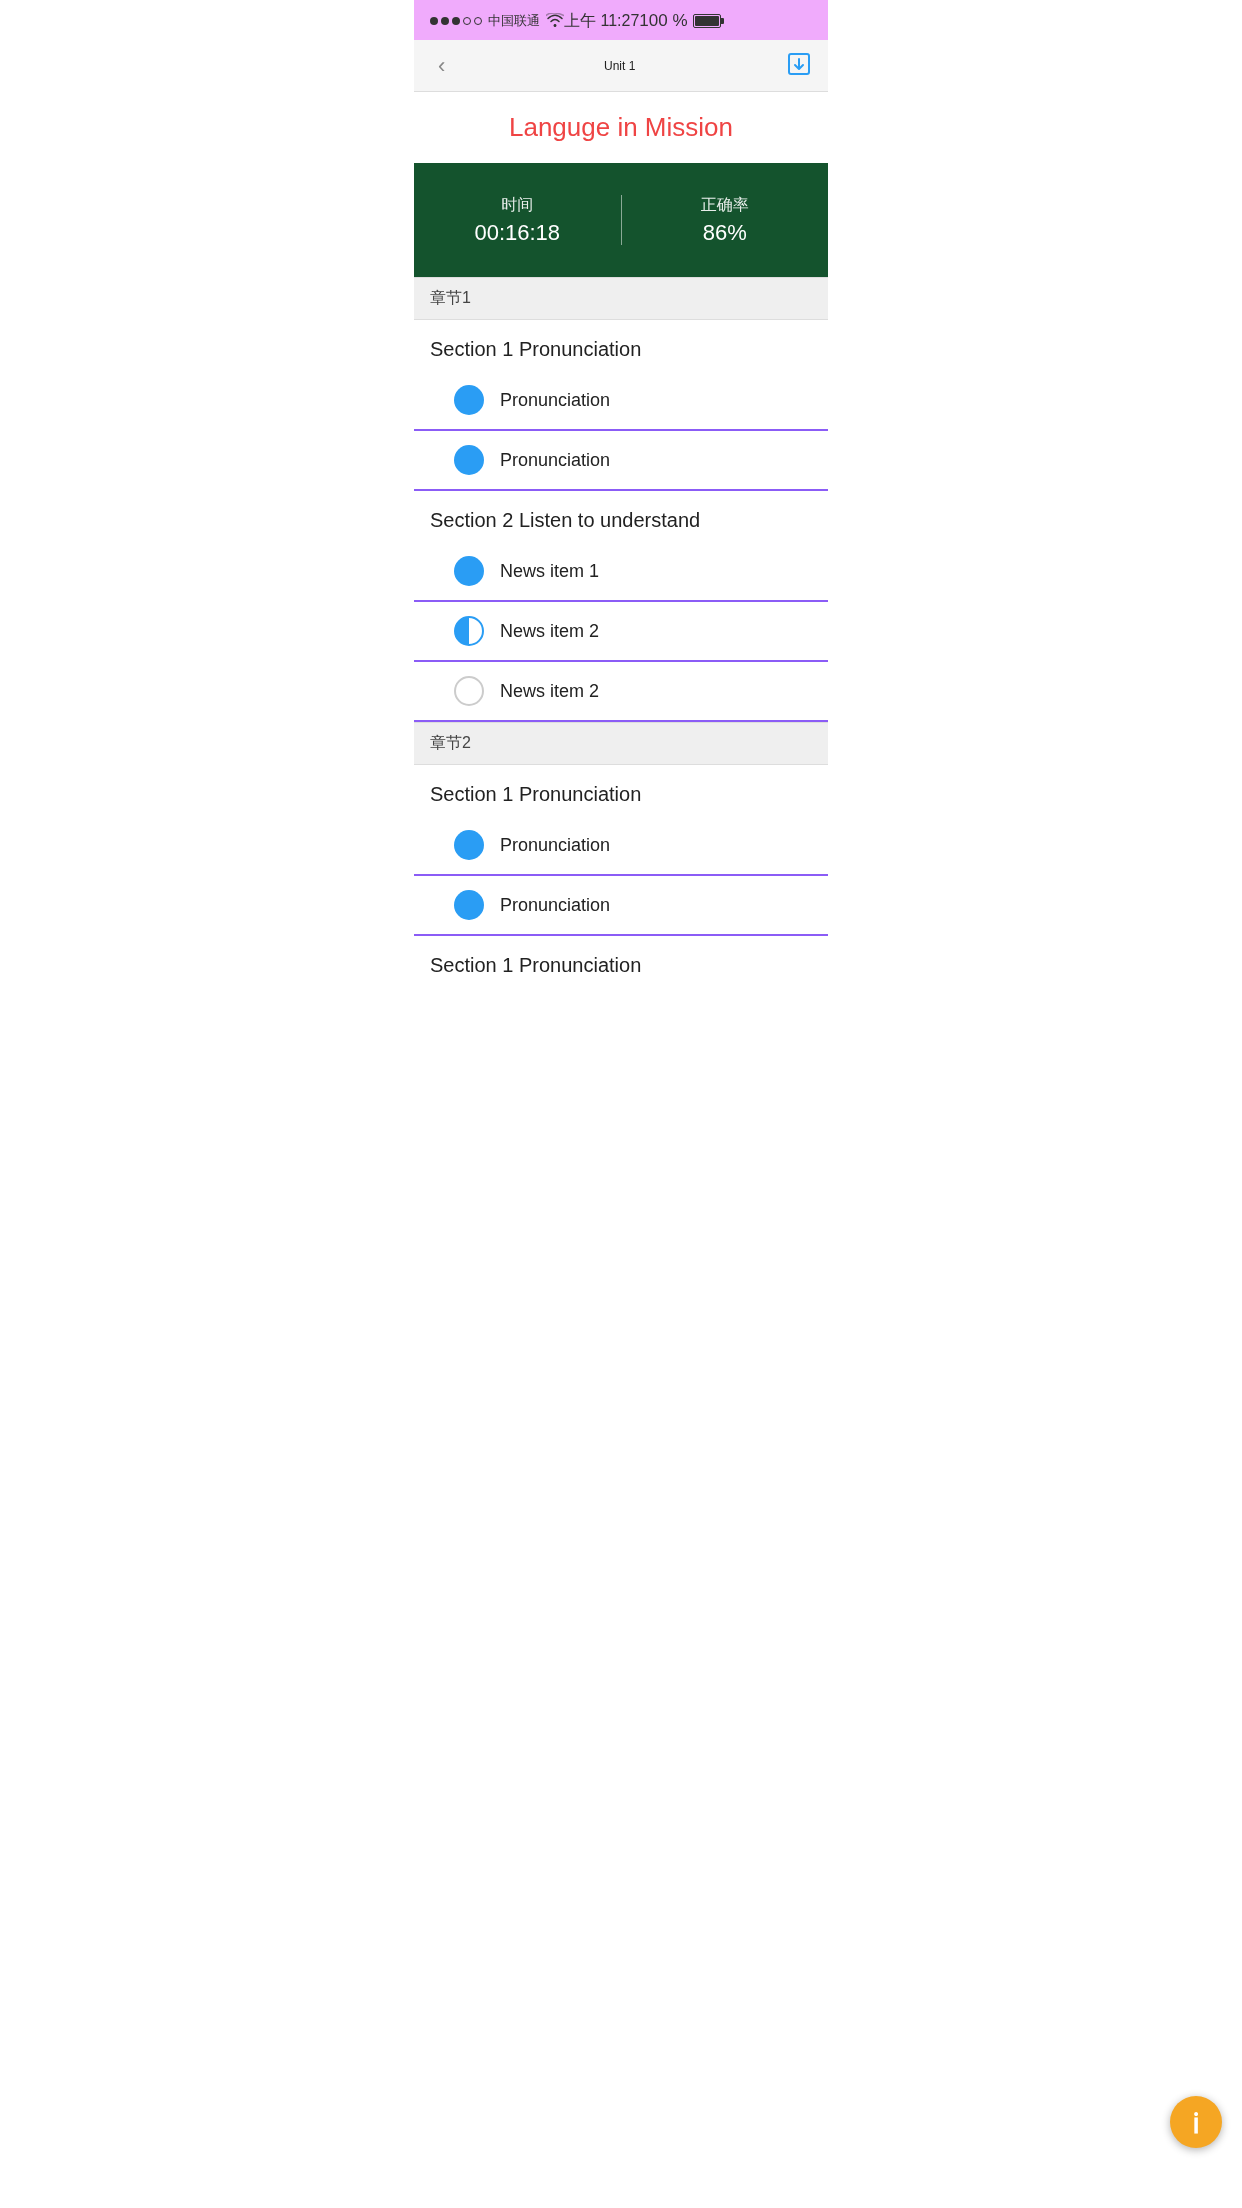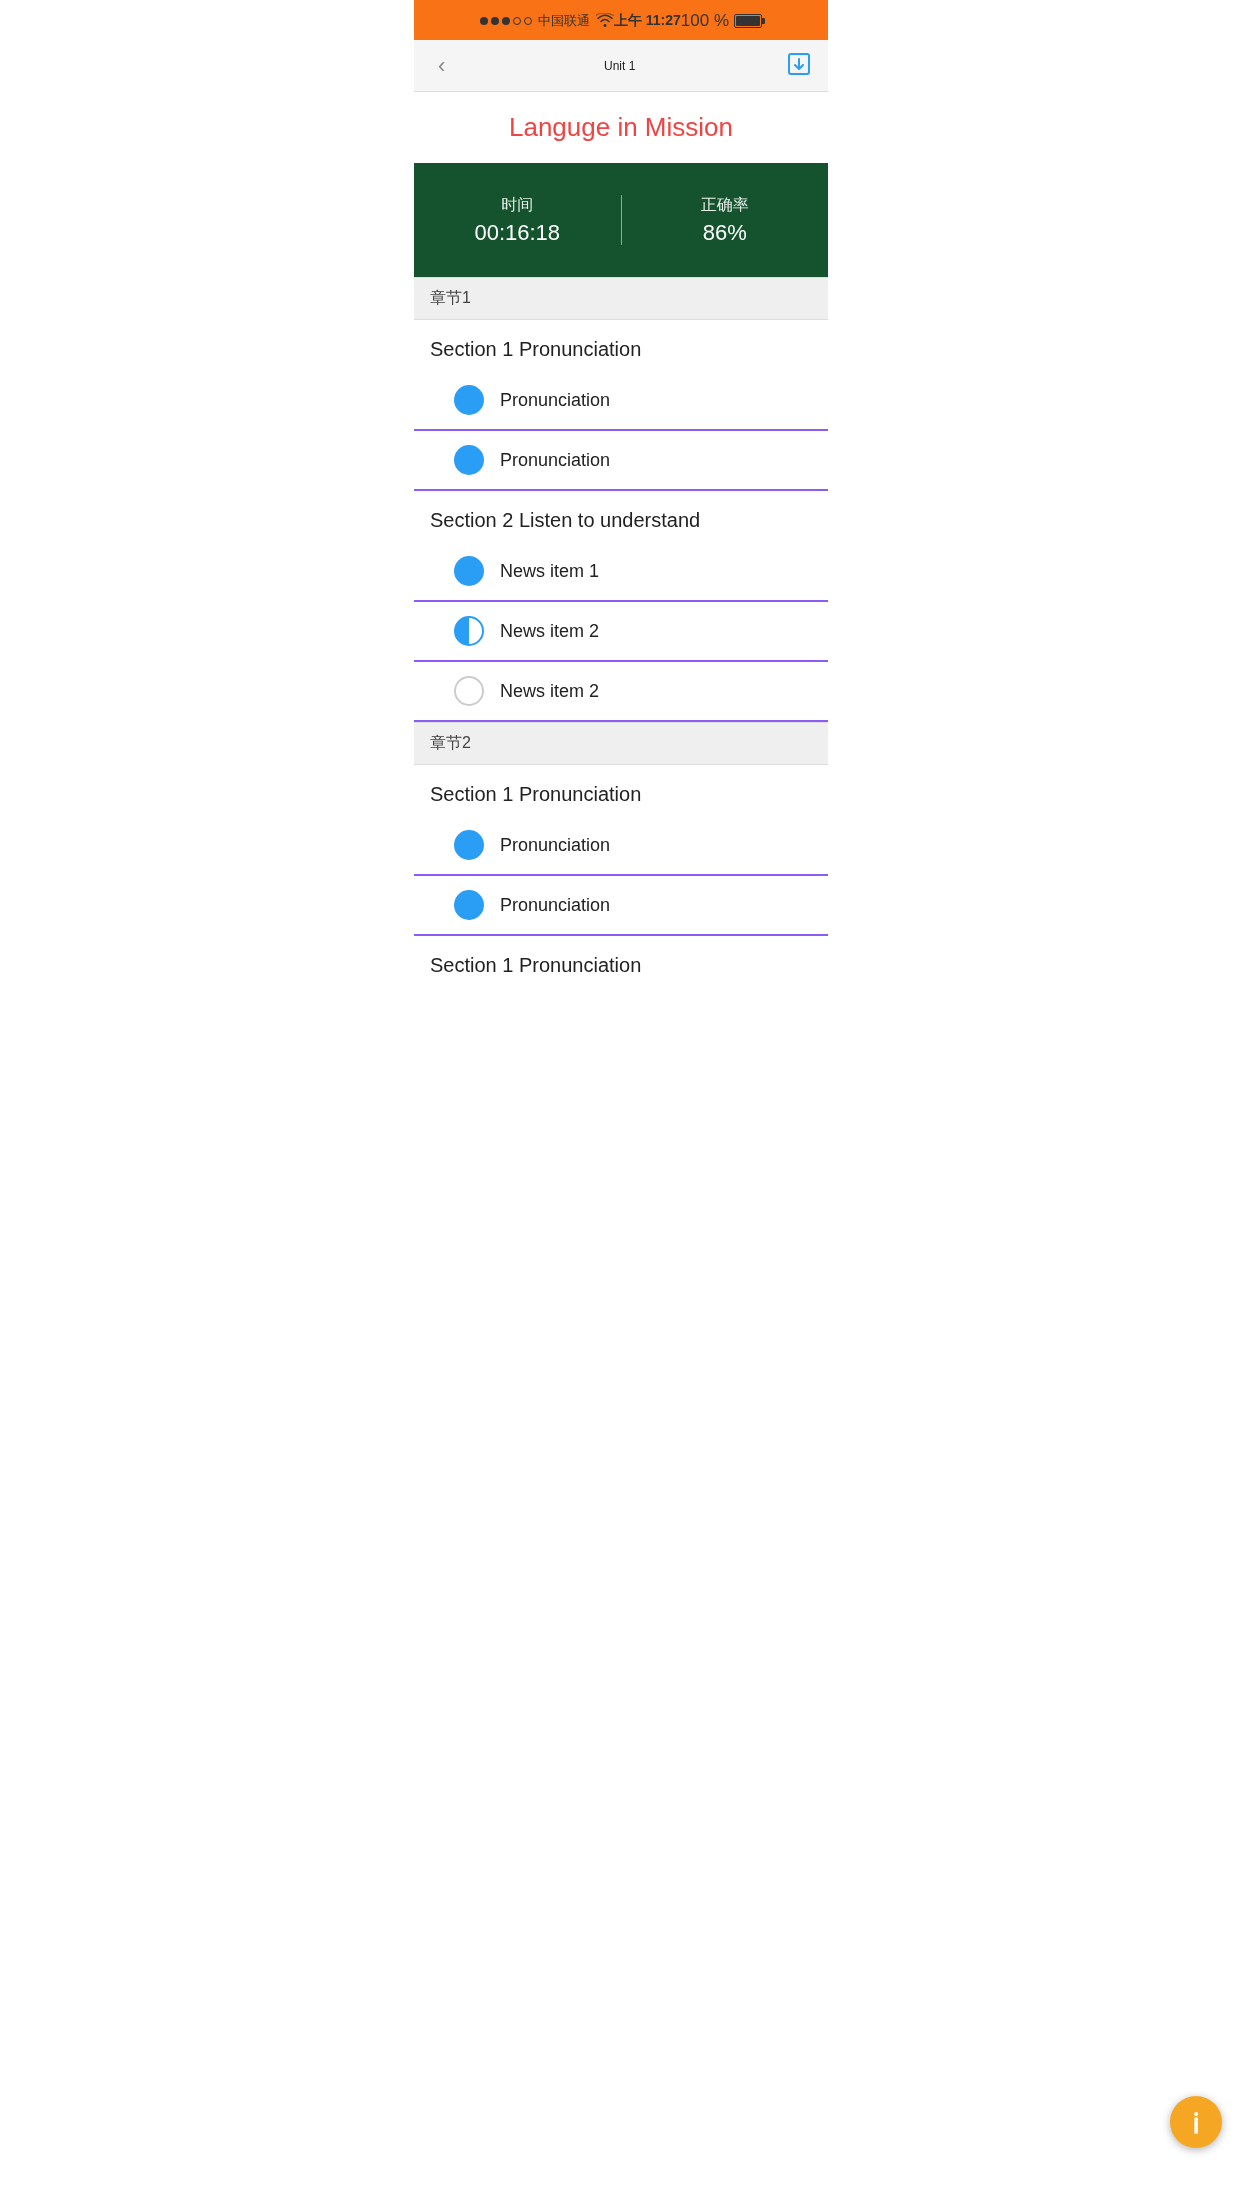"中国联通" .status-bar { background: #f97316 -> #f0abfc; justify-content: center -> flex-start }
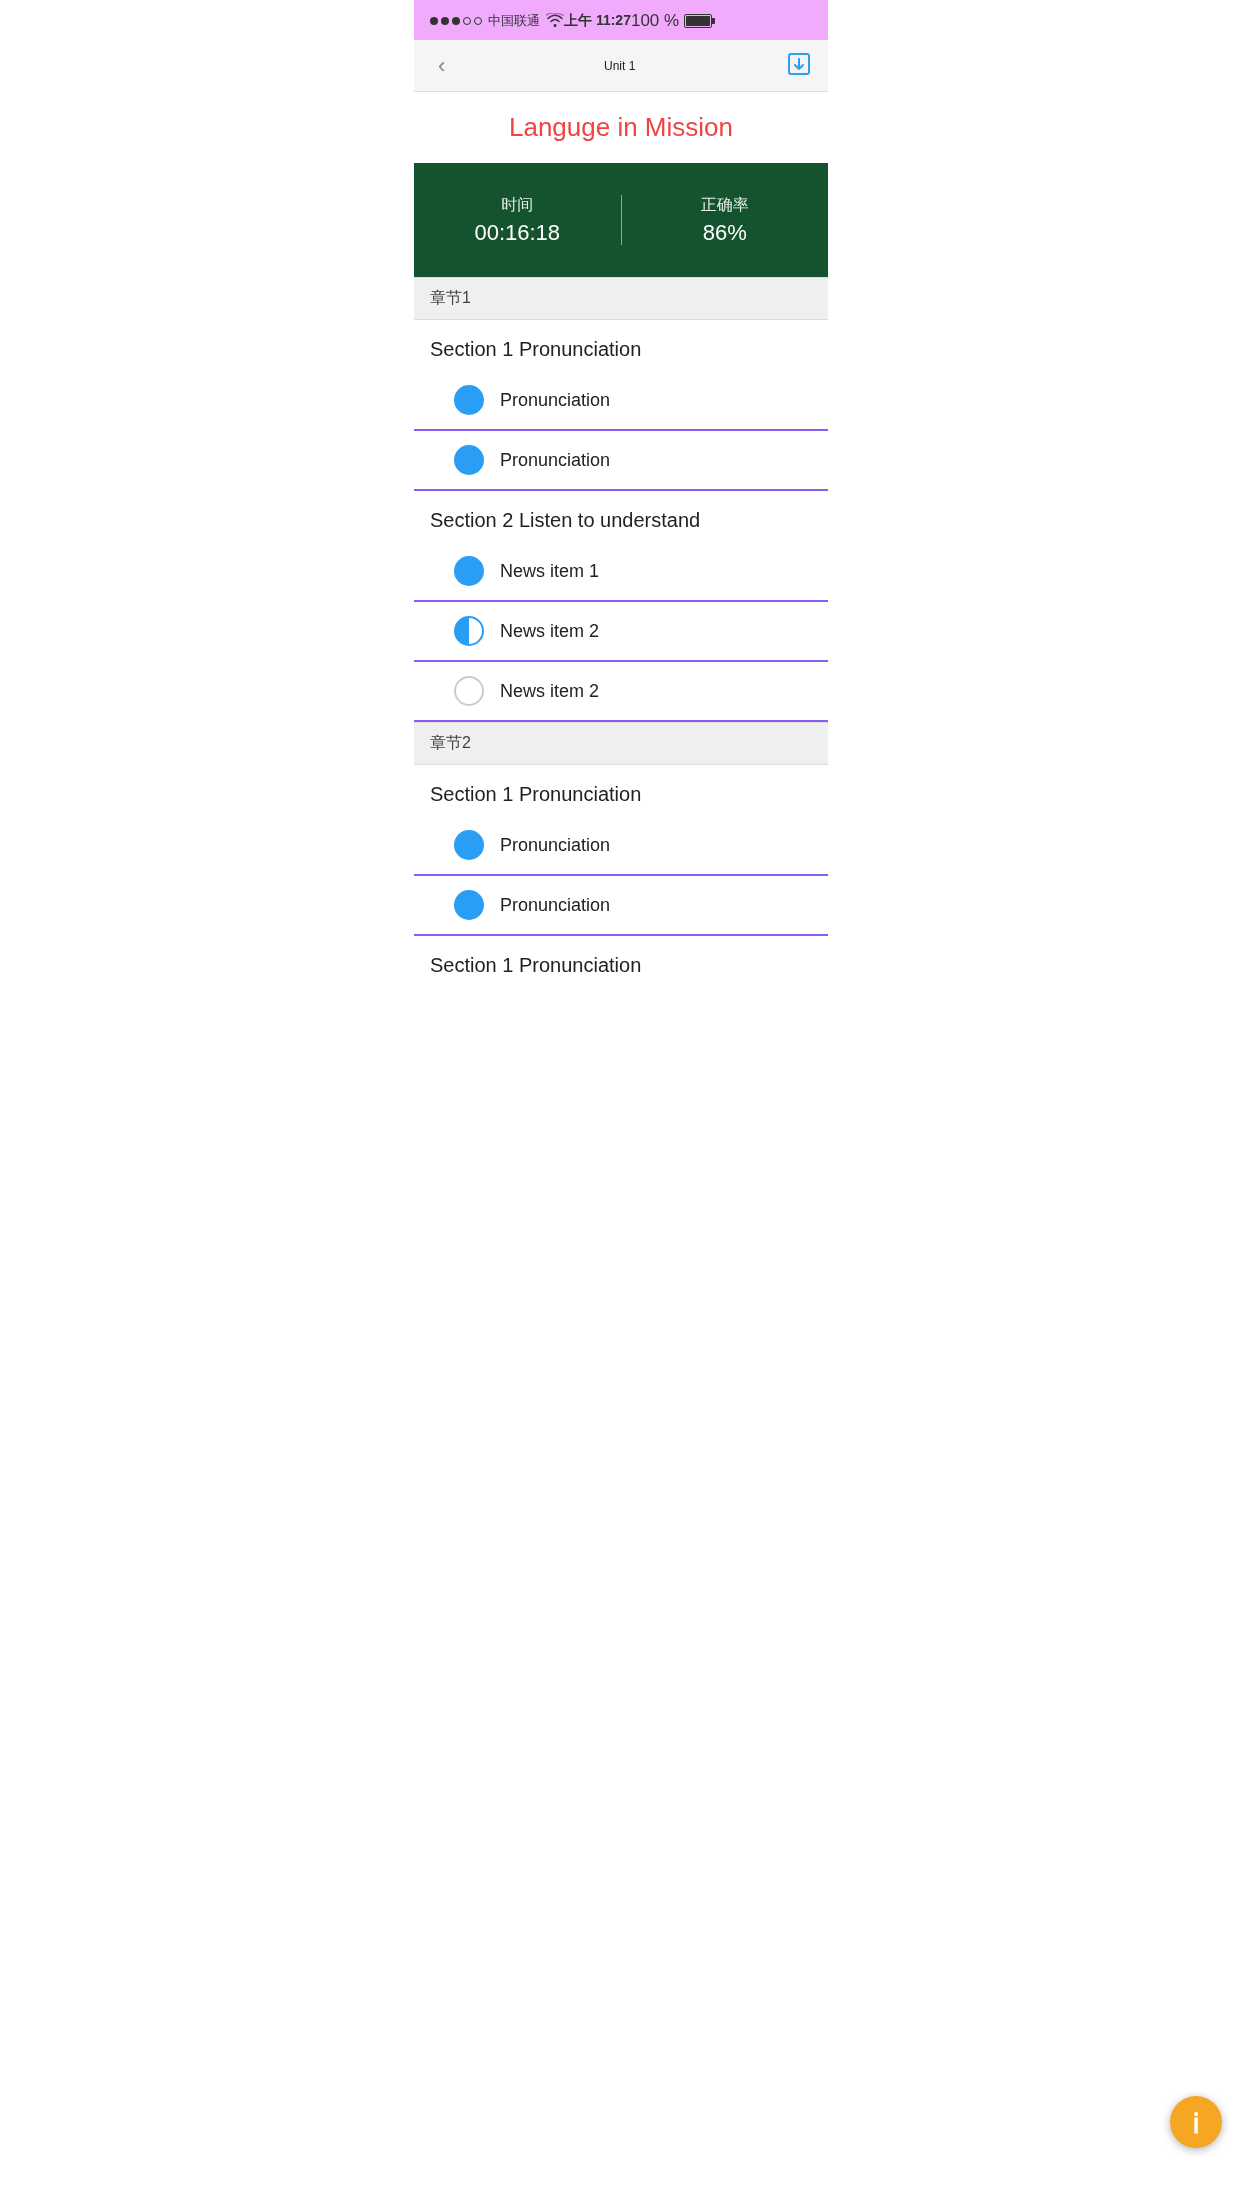"上午 11:27" .status-center { font-size: 14px -> 16px; font-weight: 700 -> 400 }
